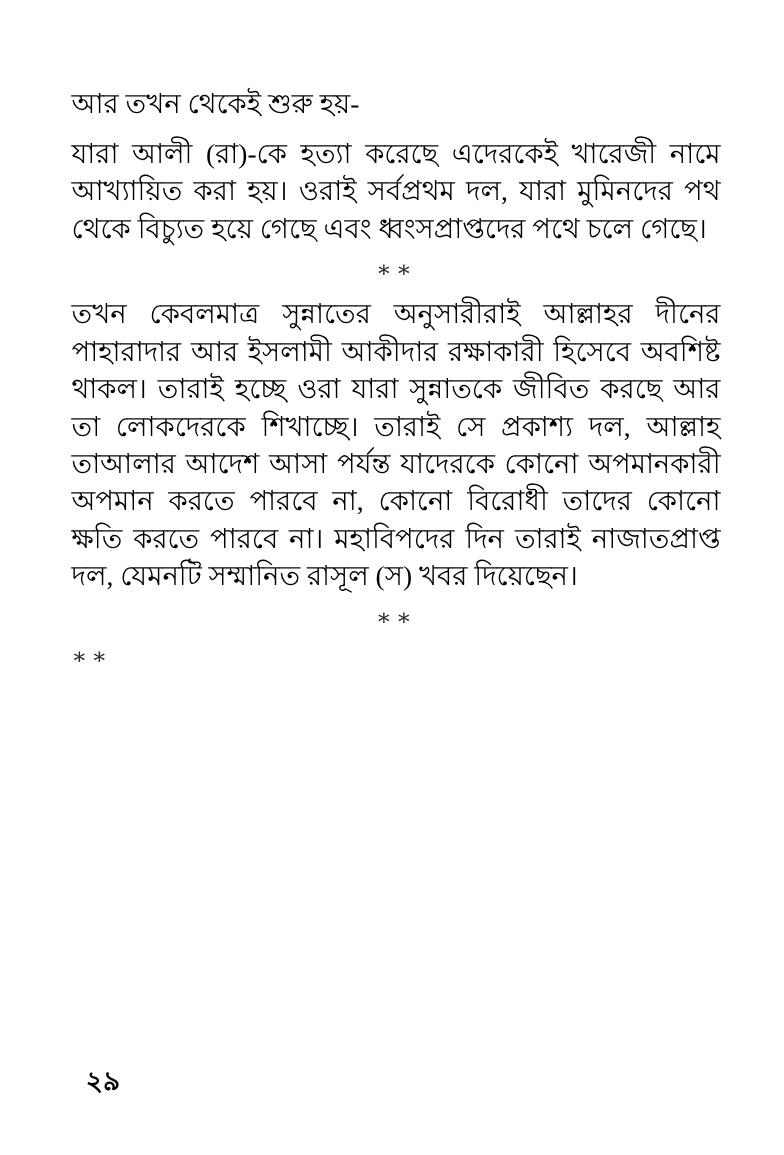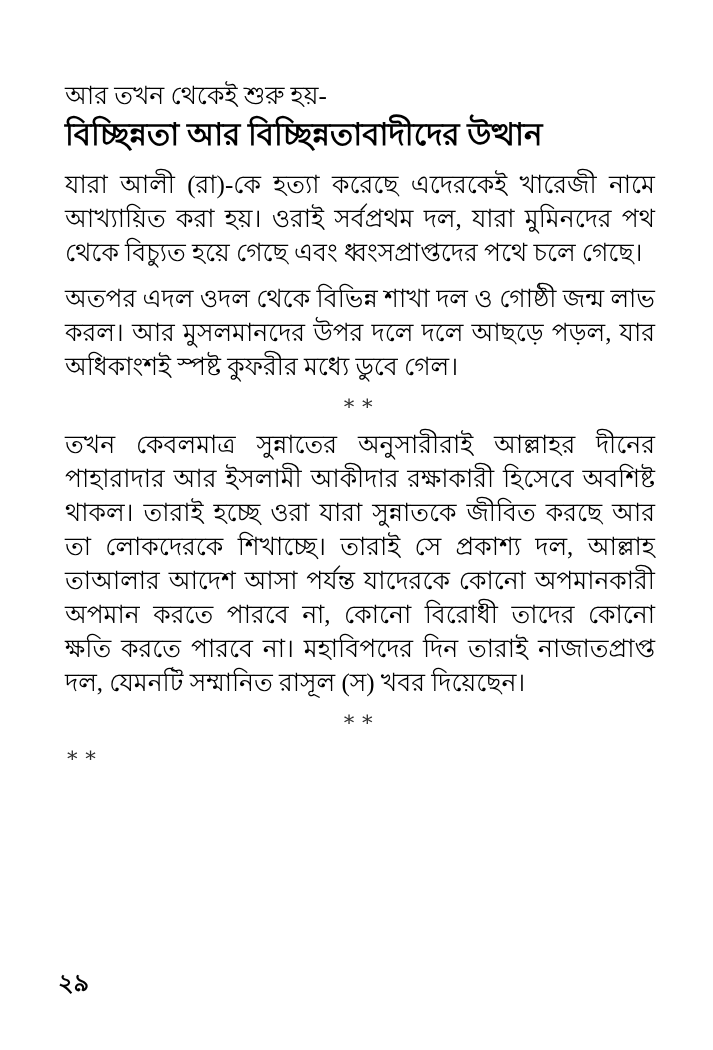"বিচ্ছিন্নতা আর বিচ্ছিন্নতাবাদীদের উত্থান" h1.heading { html: <h1>বিচ্ছিন্নতা আর বিচ্ছিন্নতাবাদীদের উত্থান</h1> -> none }
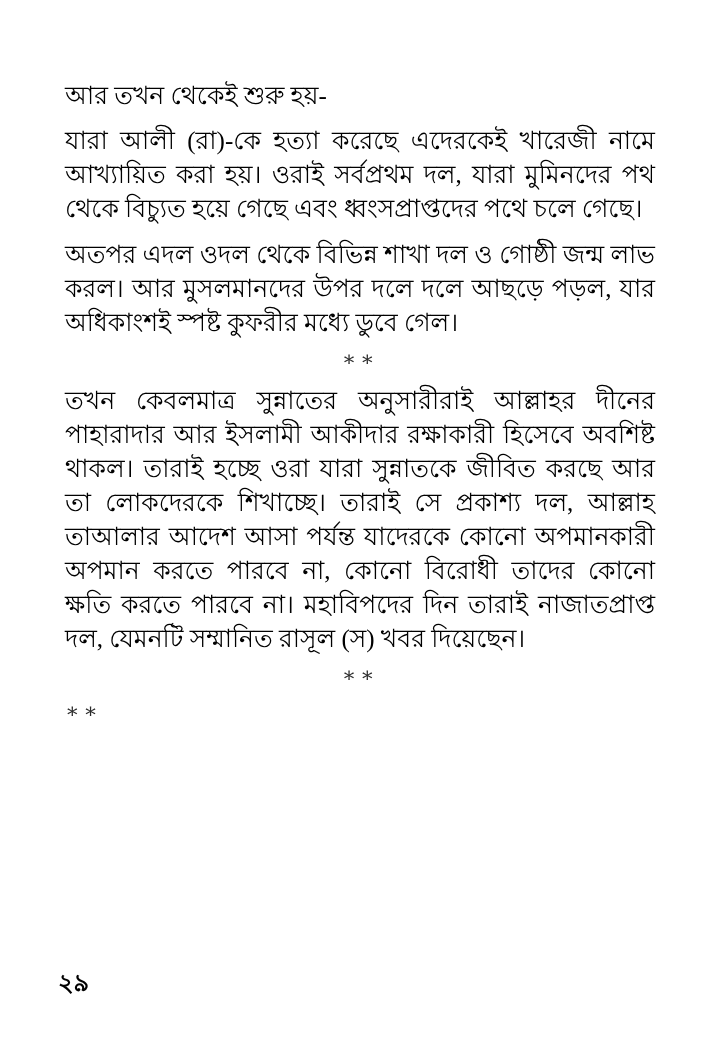"অতপর এদল ওদল থেকে বিভিন্ন" p.body-para { html: <p>অতপর এদল ওদল থেকে বিভিন্ন শাখা দল ও গোষ্ঠী জন্ম লাভ করল। আর মুসলমানদের উপর দলে দলে আছড়ে পড়ল, যার অধিকাংশই স্পষ্ট কুফরীর মধ্যে ডুবে গেল।</p> -> none }
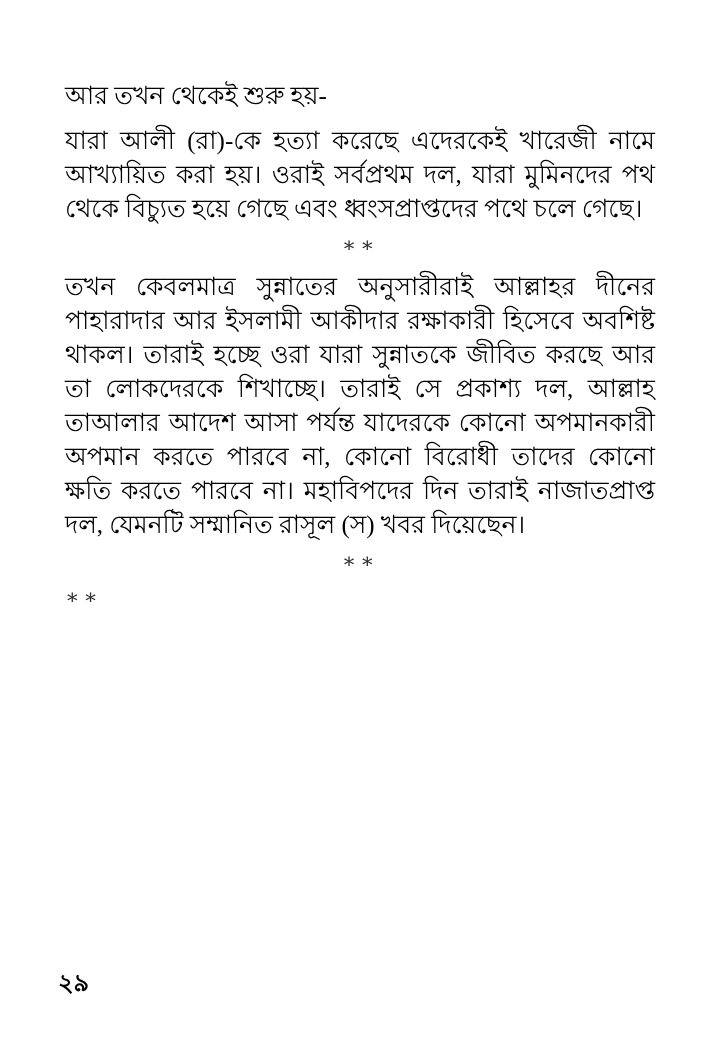"২৯" .footer { left: 58px -> 78px }
